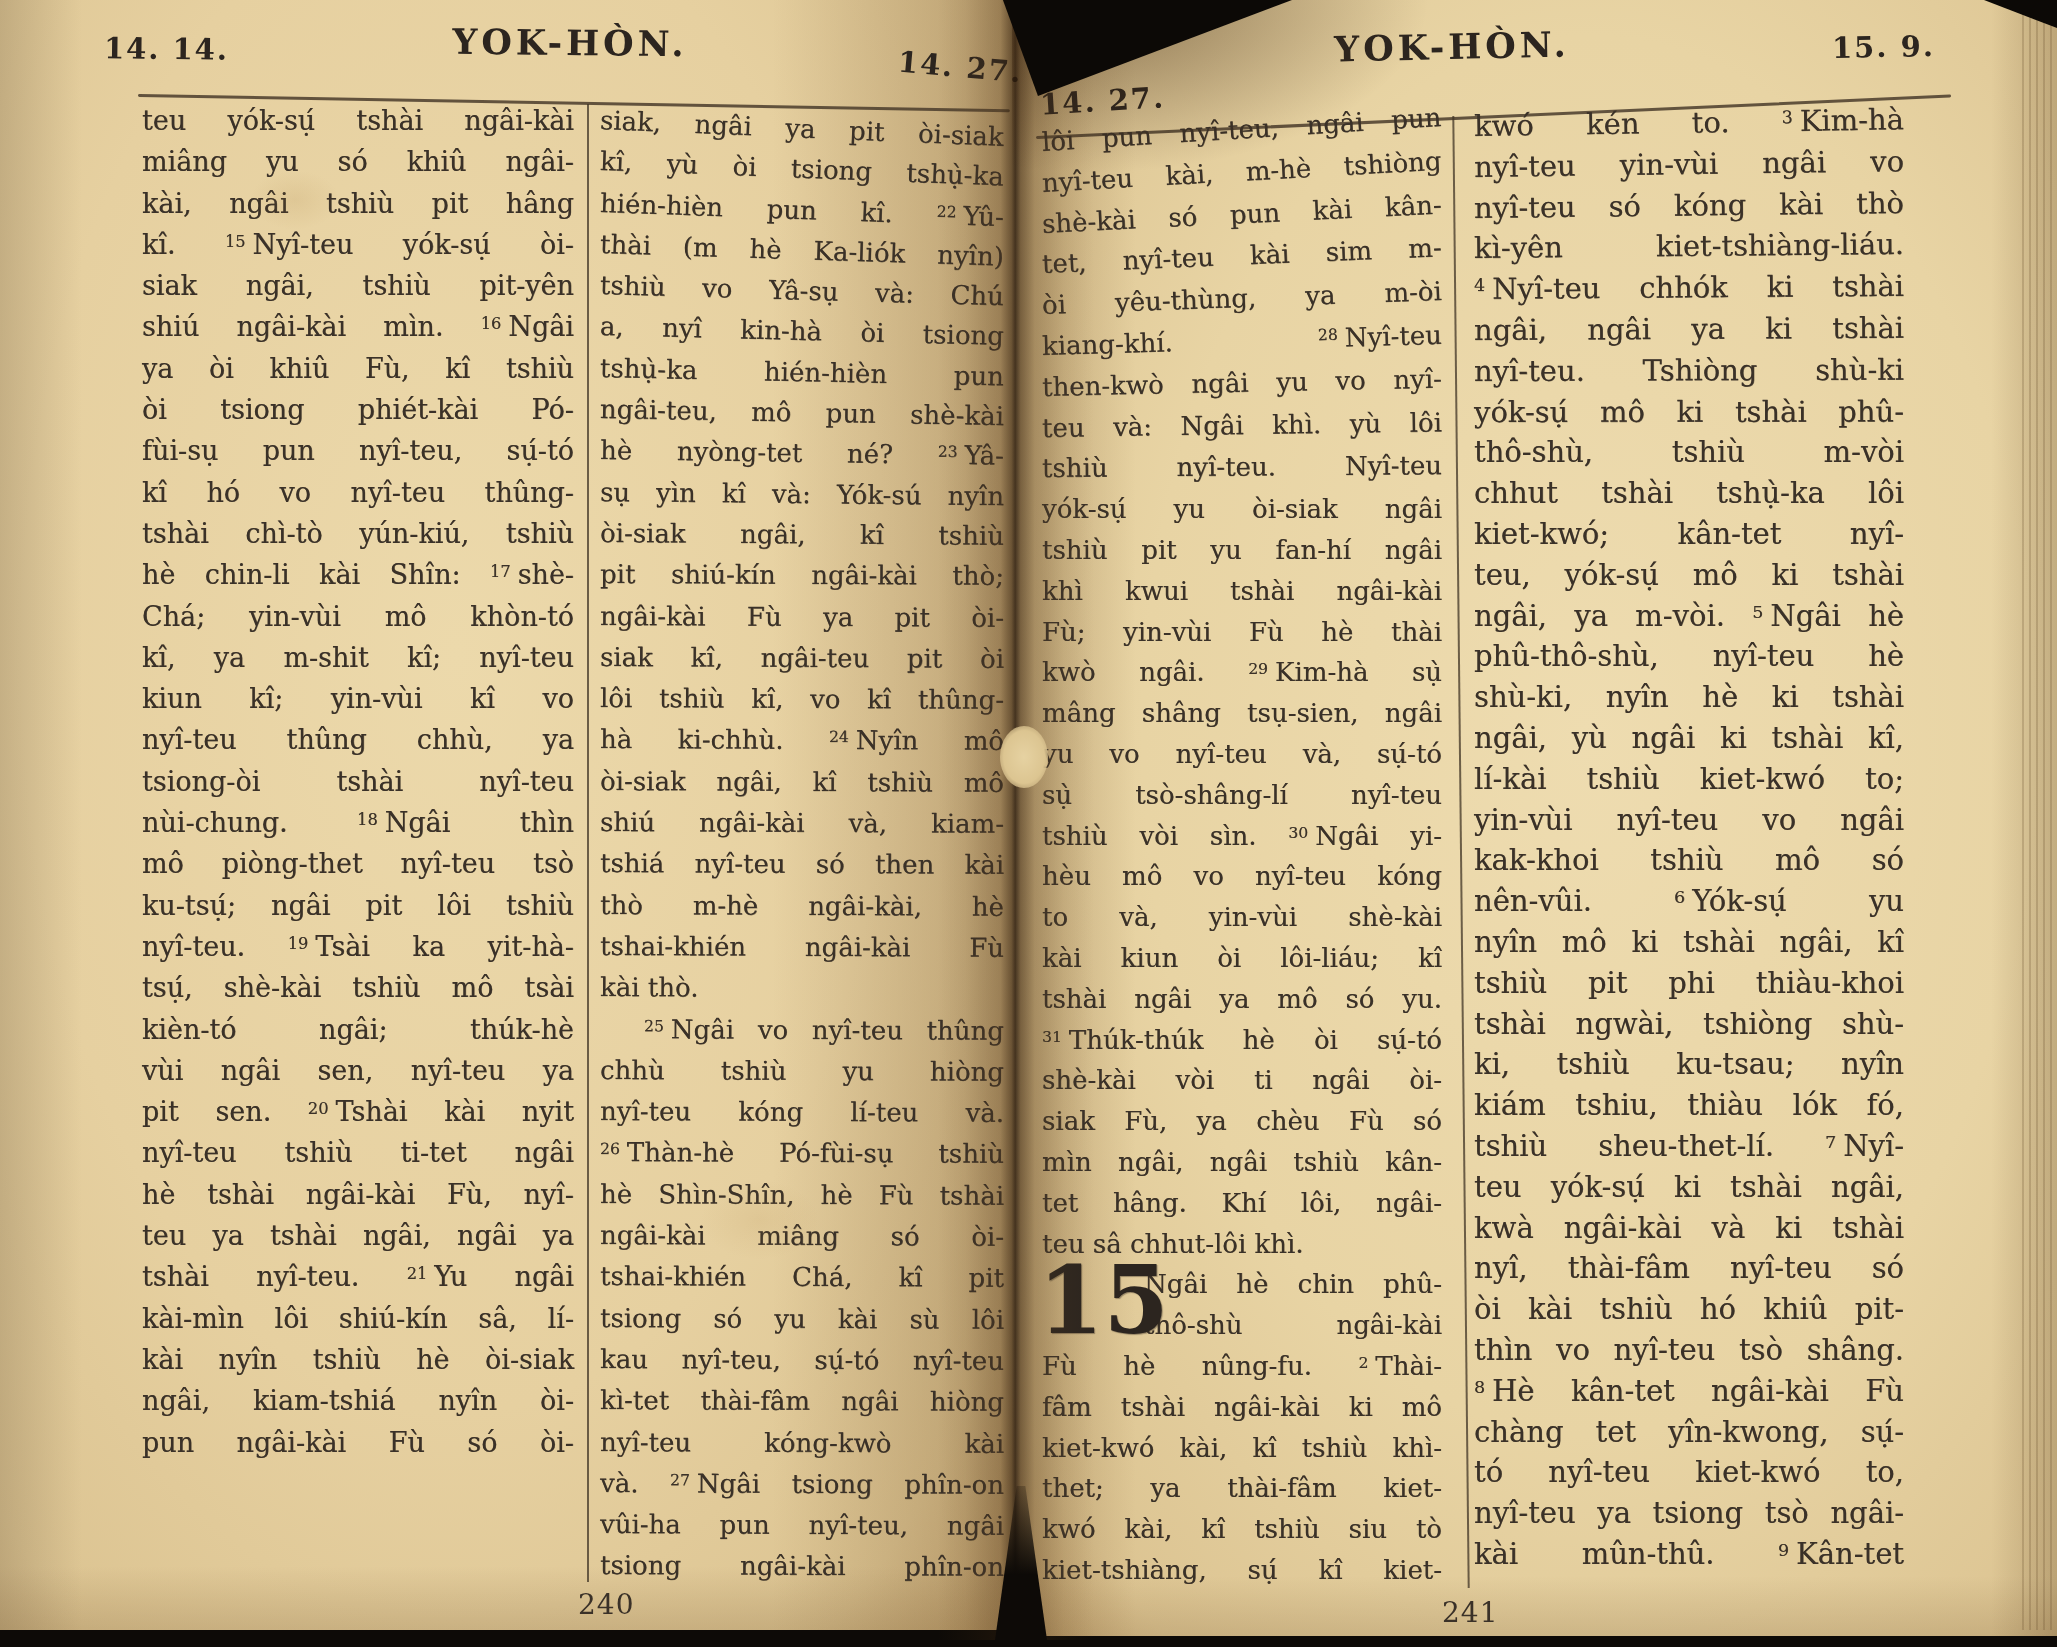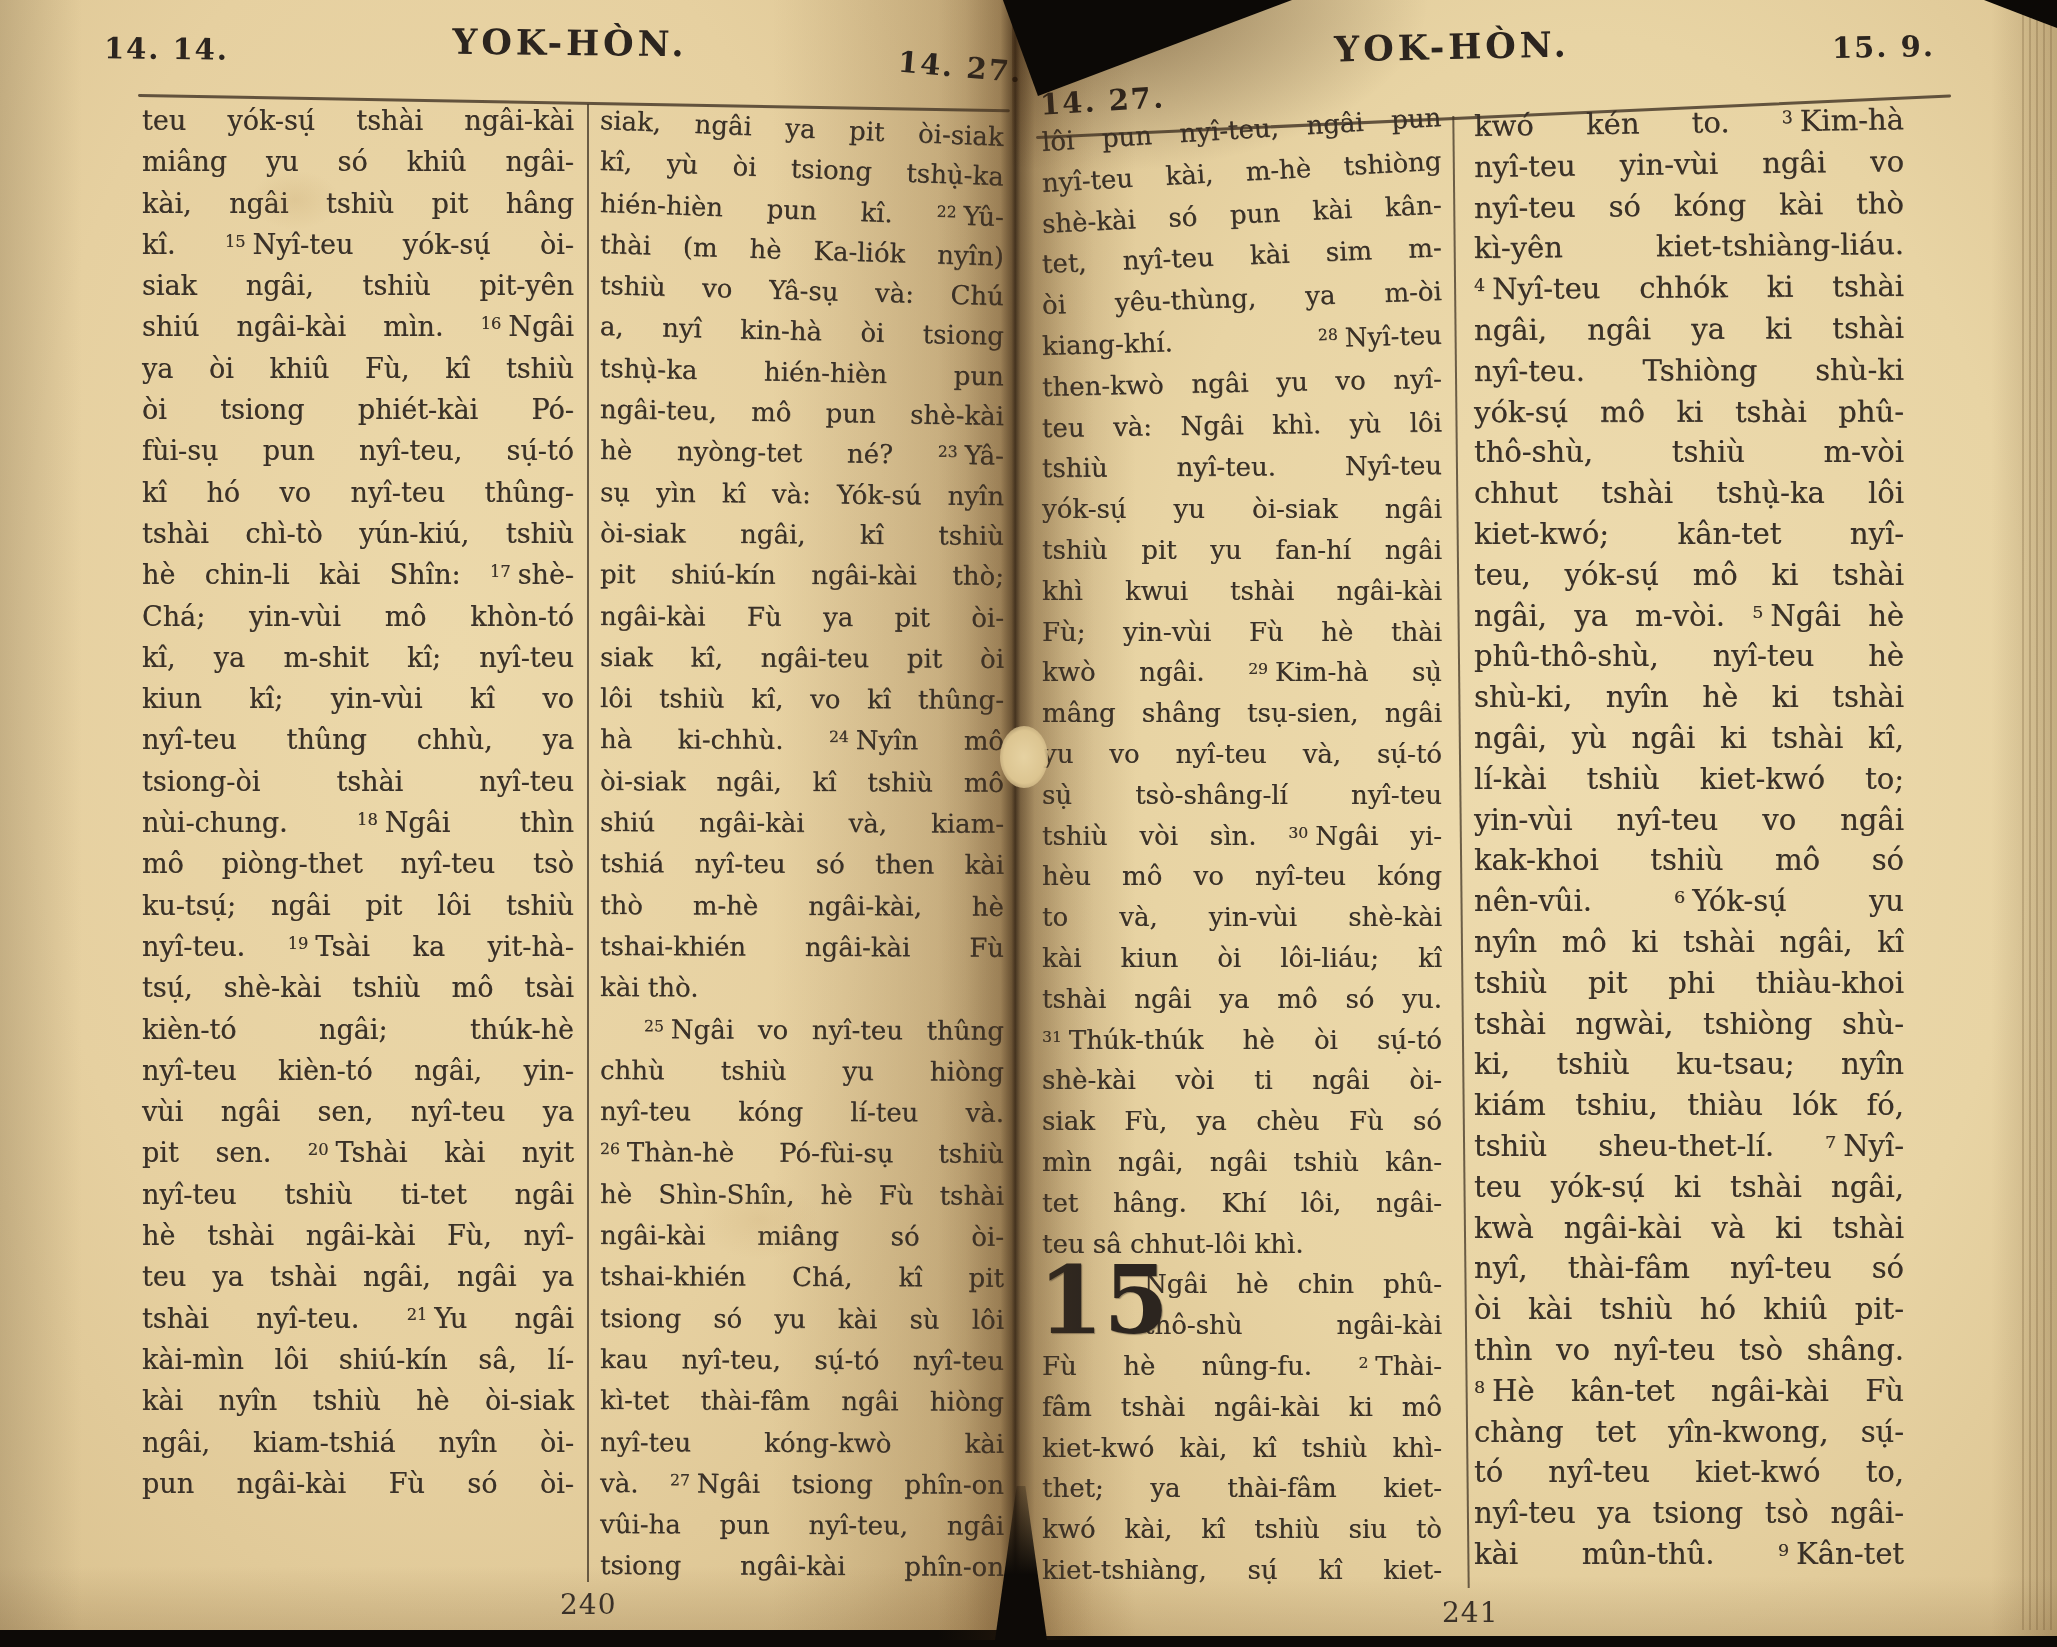"nyî-teu kièn-tó ngâi, yin-" div.line { html: <div>nyî-teu kièn-tó ngâi, yin-</div> -> none }
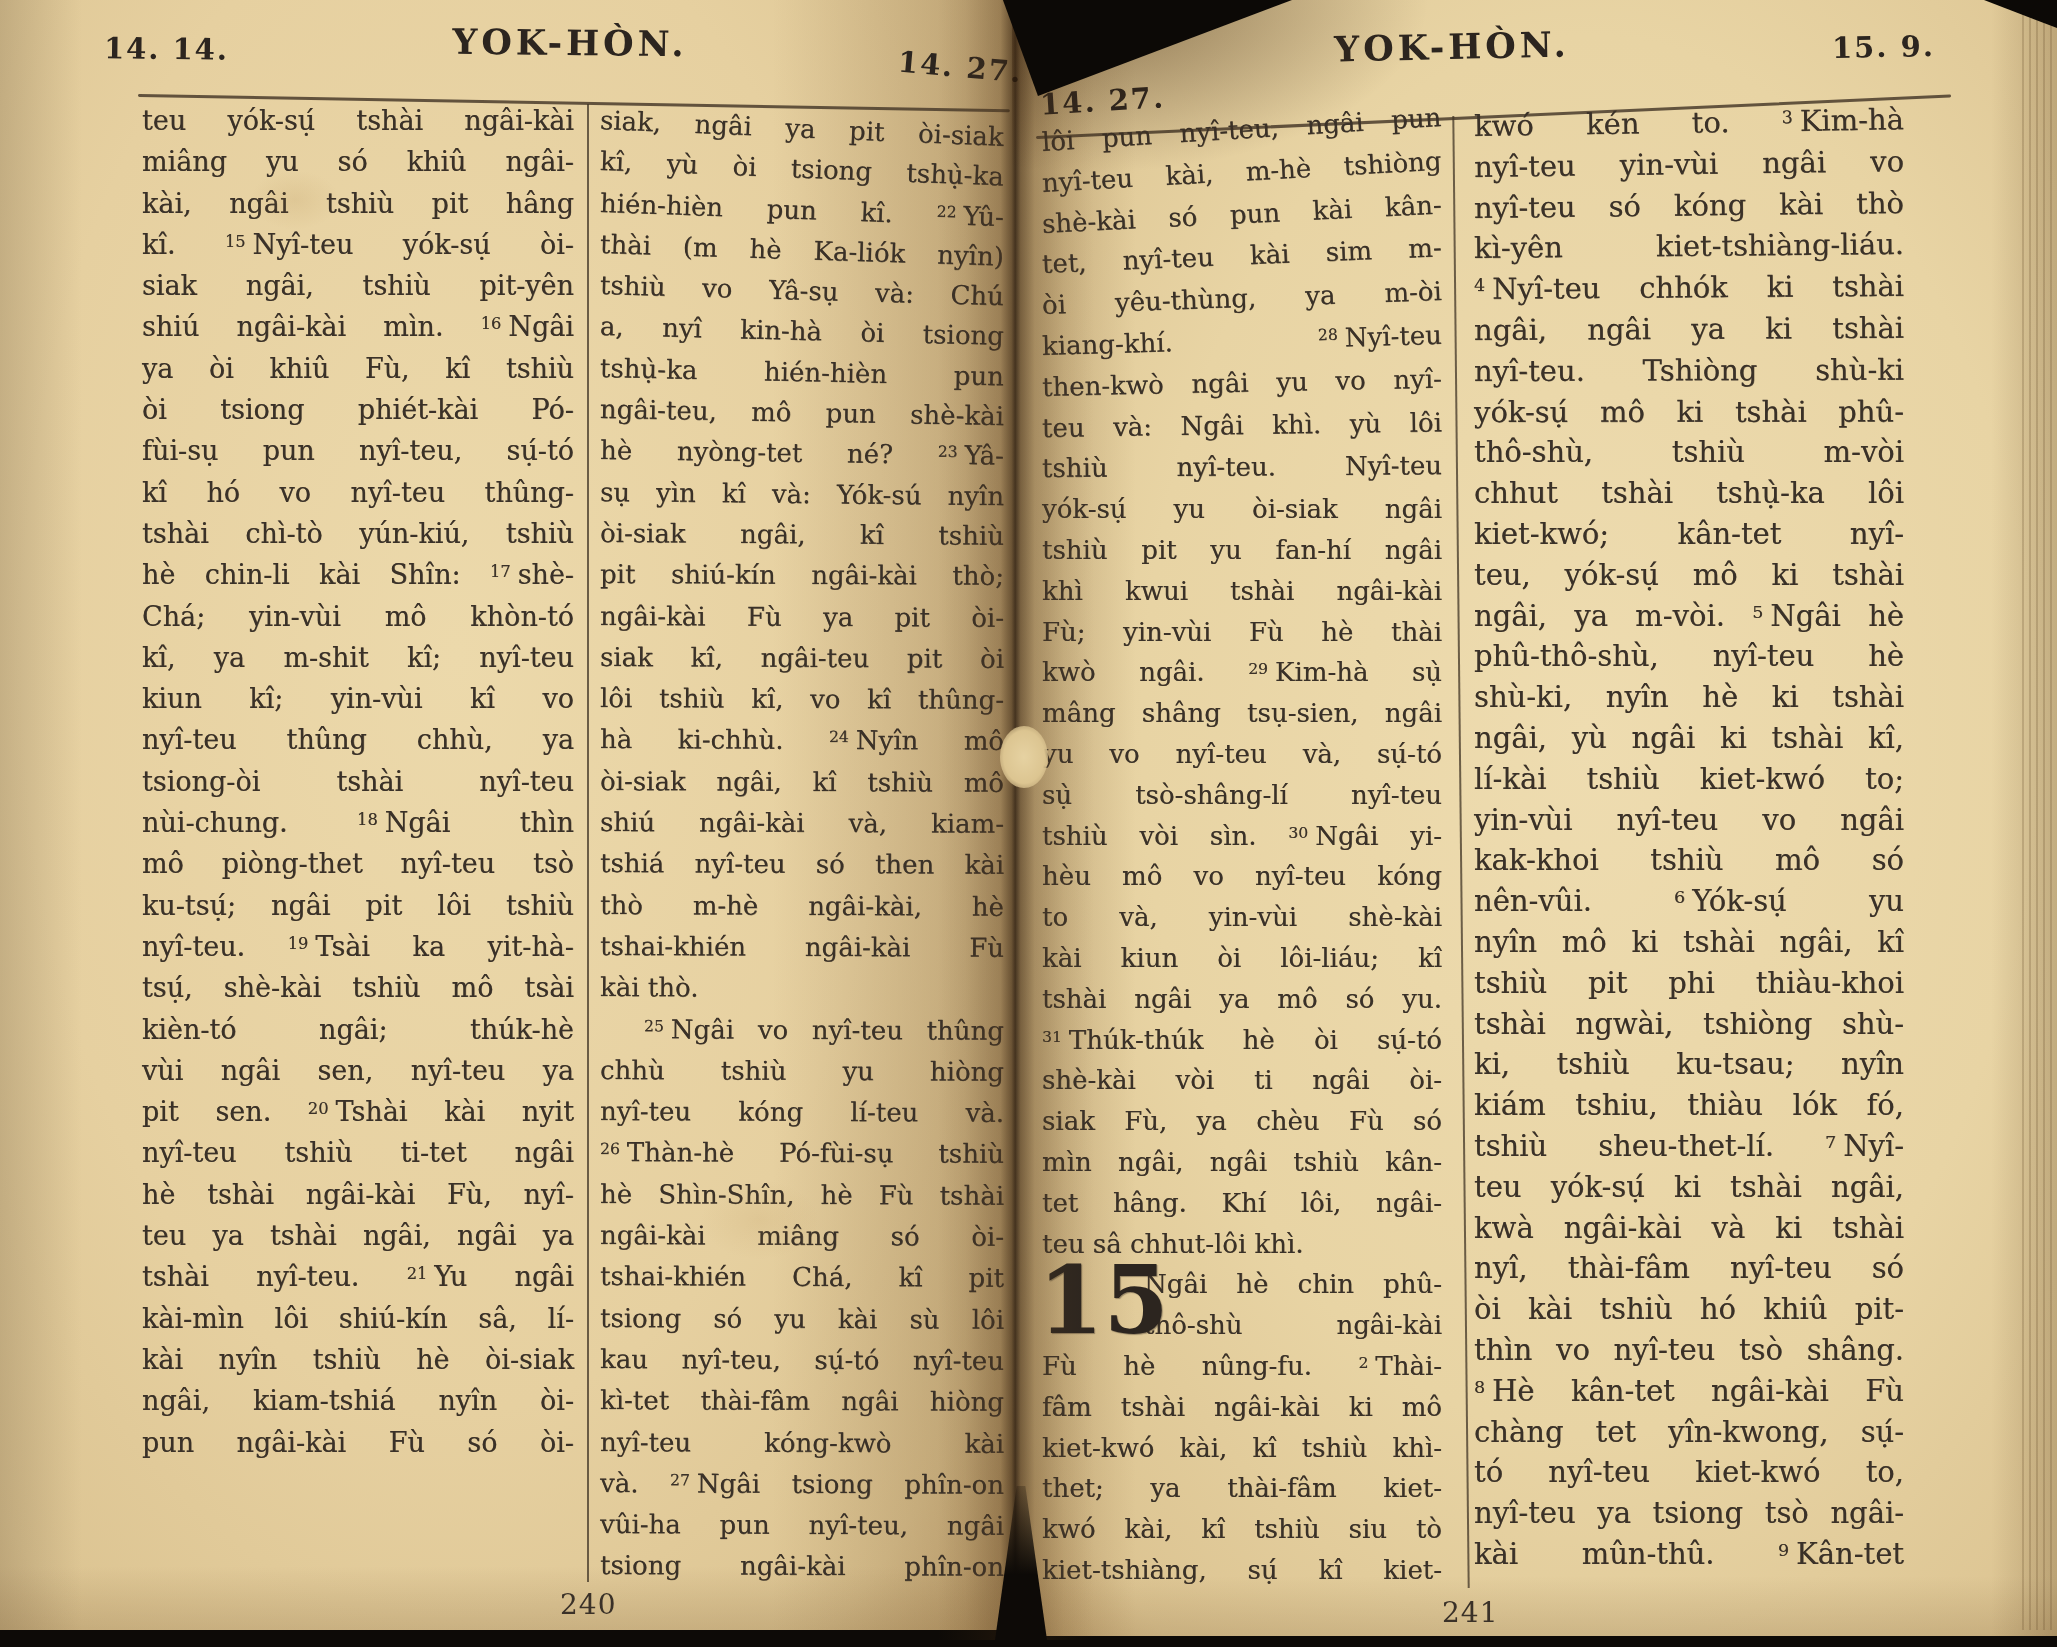"240" div.pagenum { left: 560px -> 578px }
